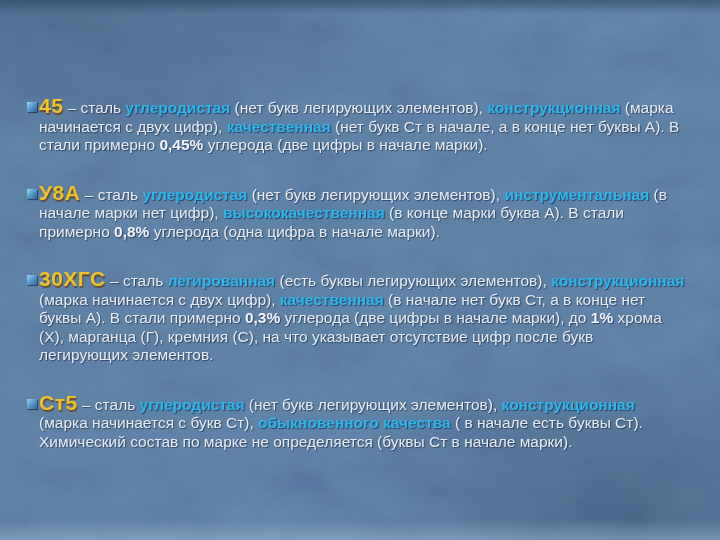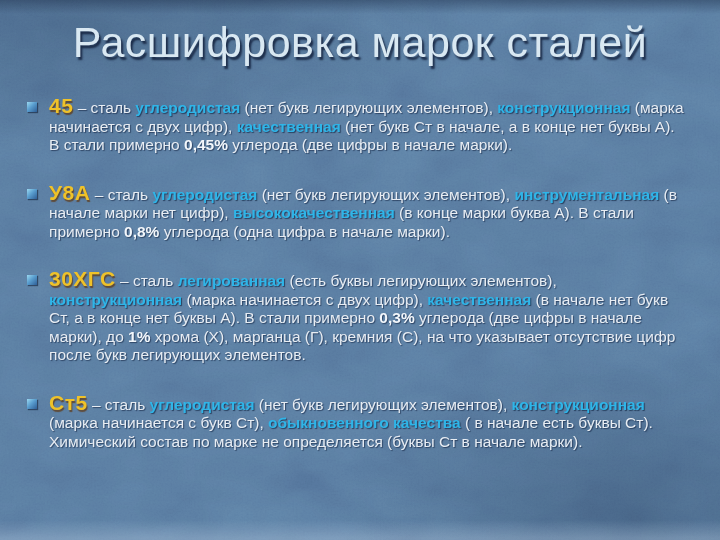"Расшифровка марок сталей" h1.title { html: <h1>Расшифровка марок сталей</h1> -> none }
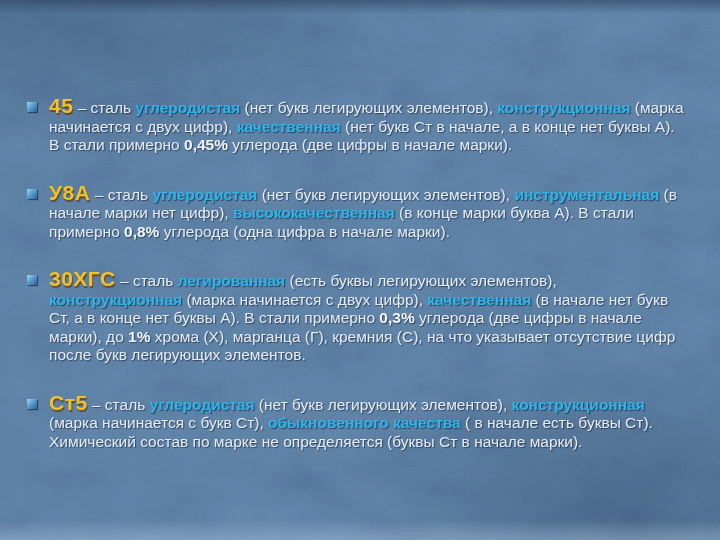"45 – сталь углеродистая (нет" .bullet-item { gap: 12px -> 2px }
